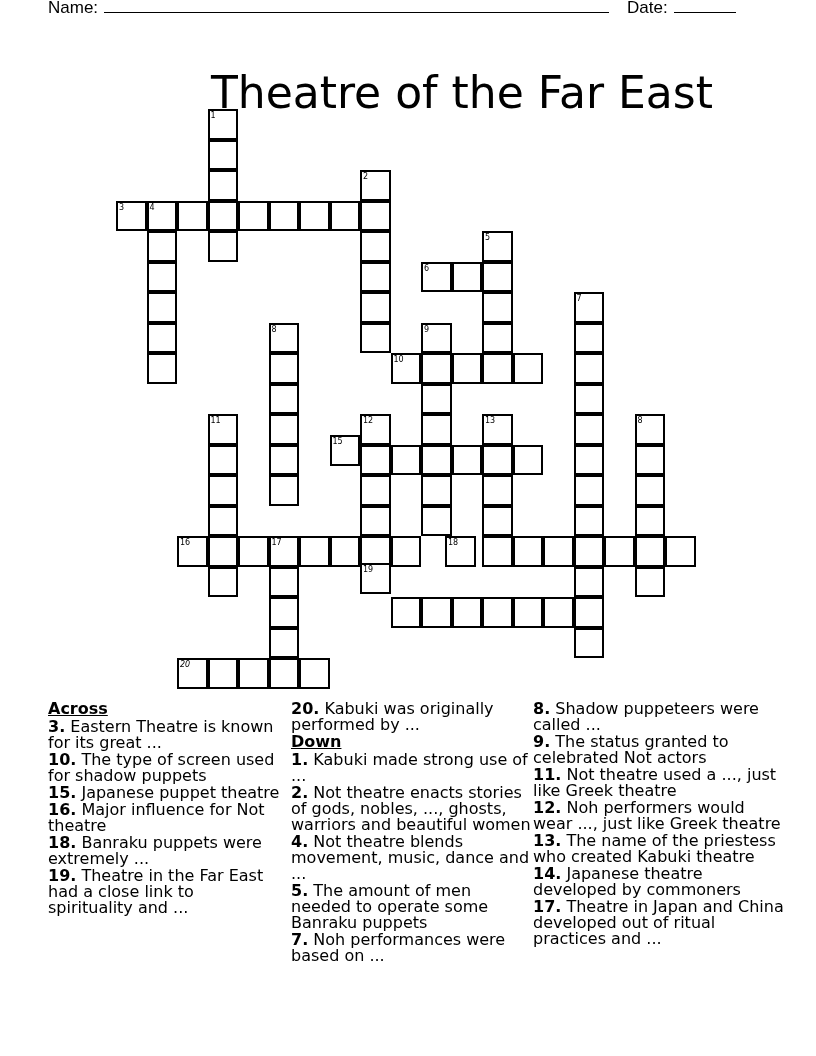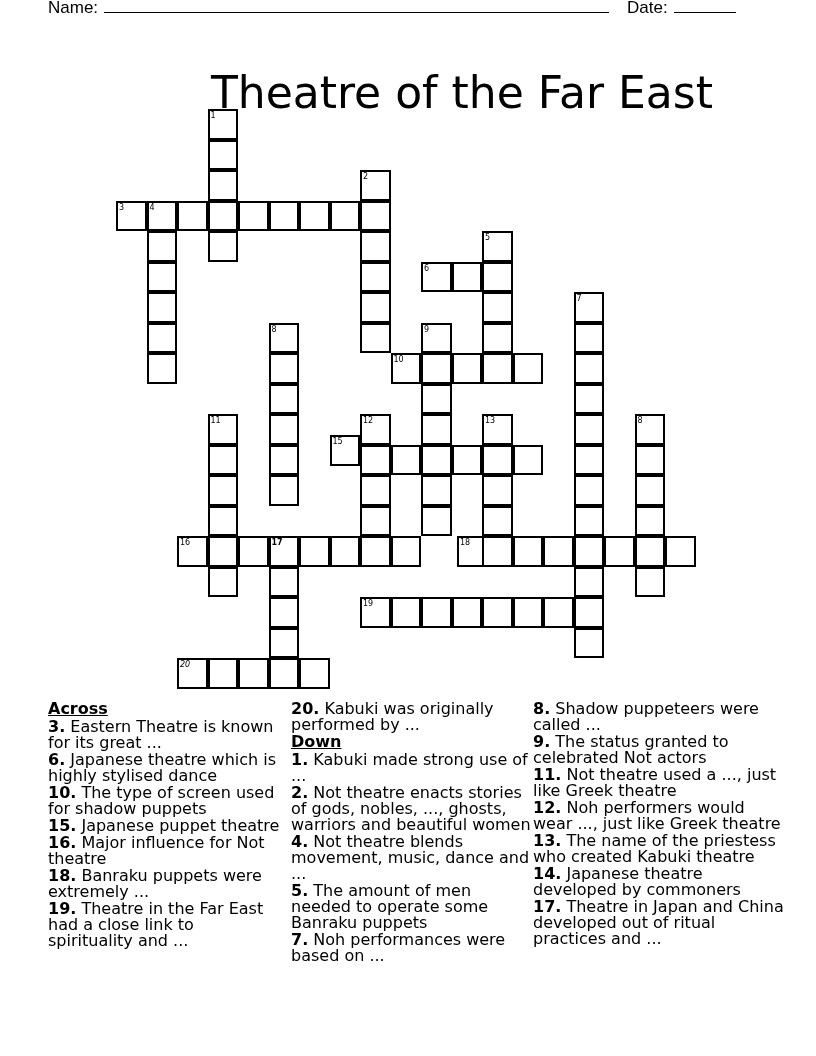"17" div.cell { font-weight: bold -> none }
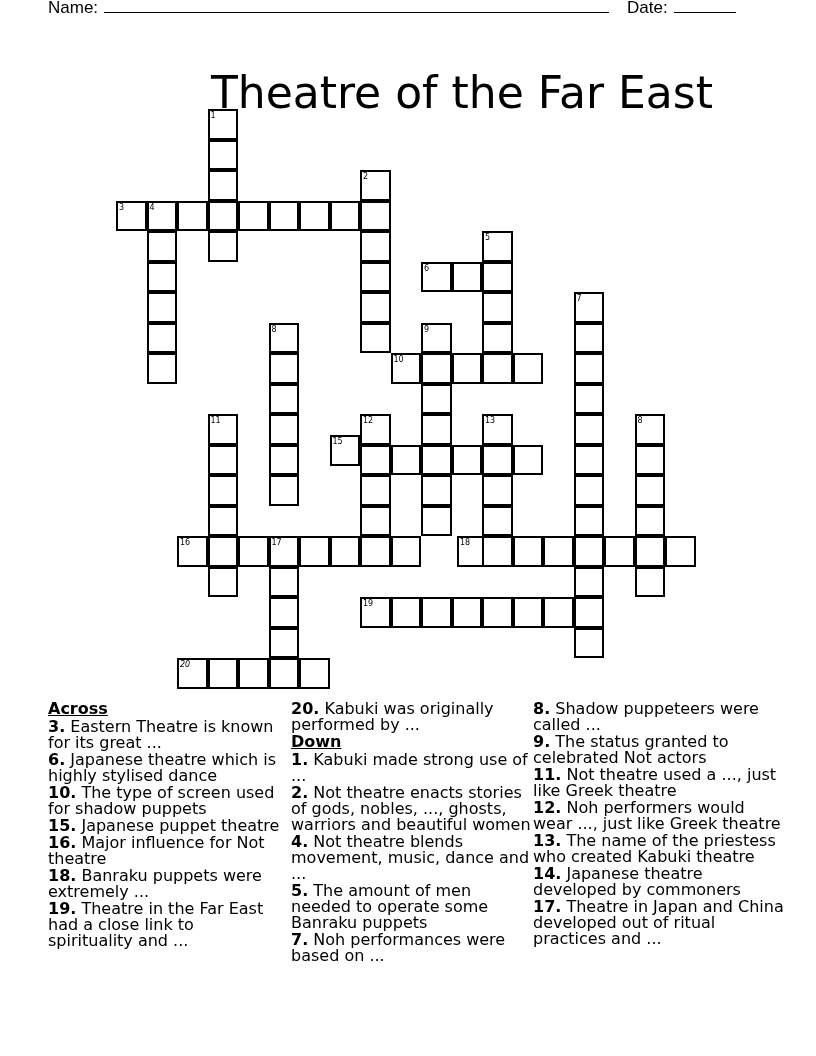"18" div.cell { left: 458px -> 446px }
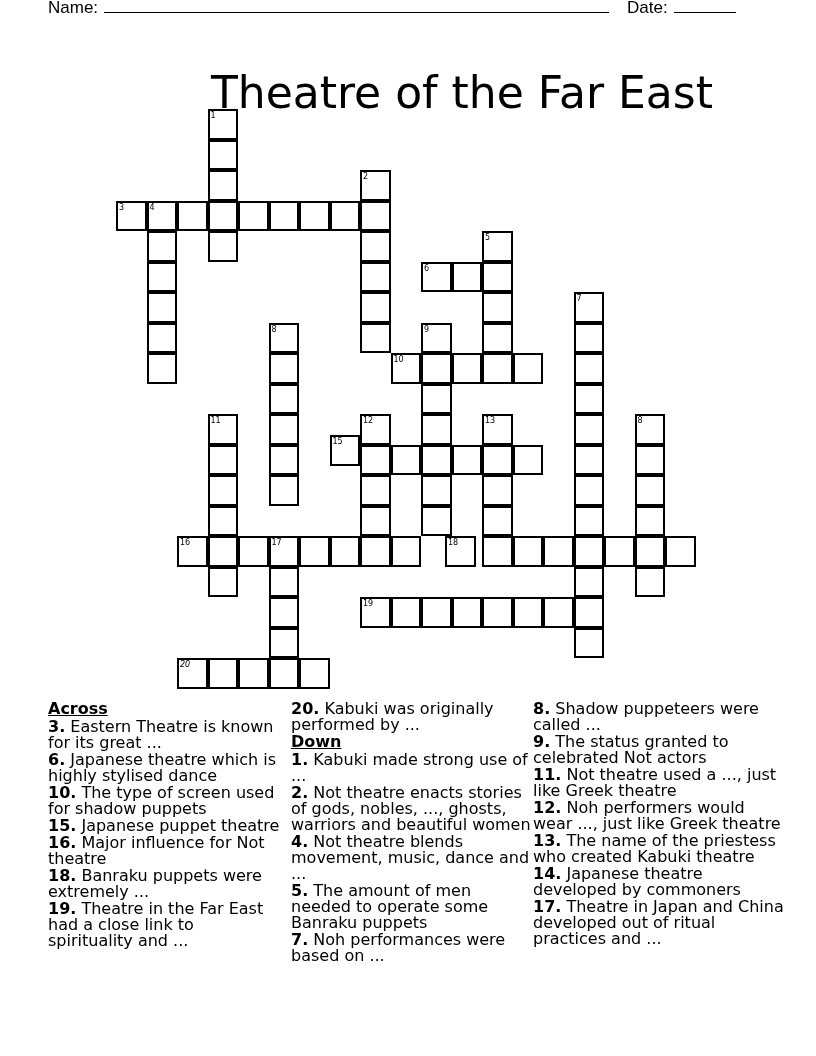"19" div.cell { top: 598px -> 564px }
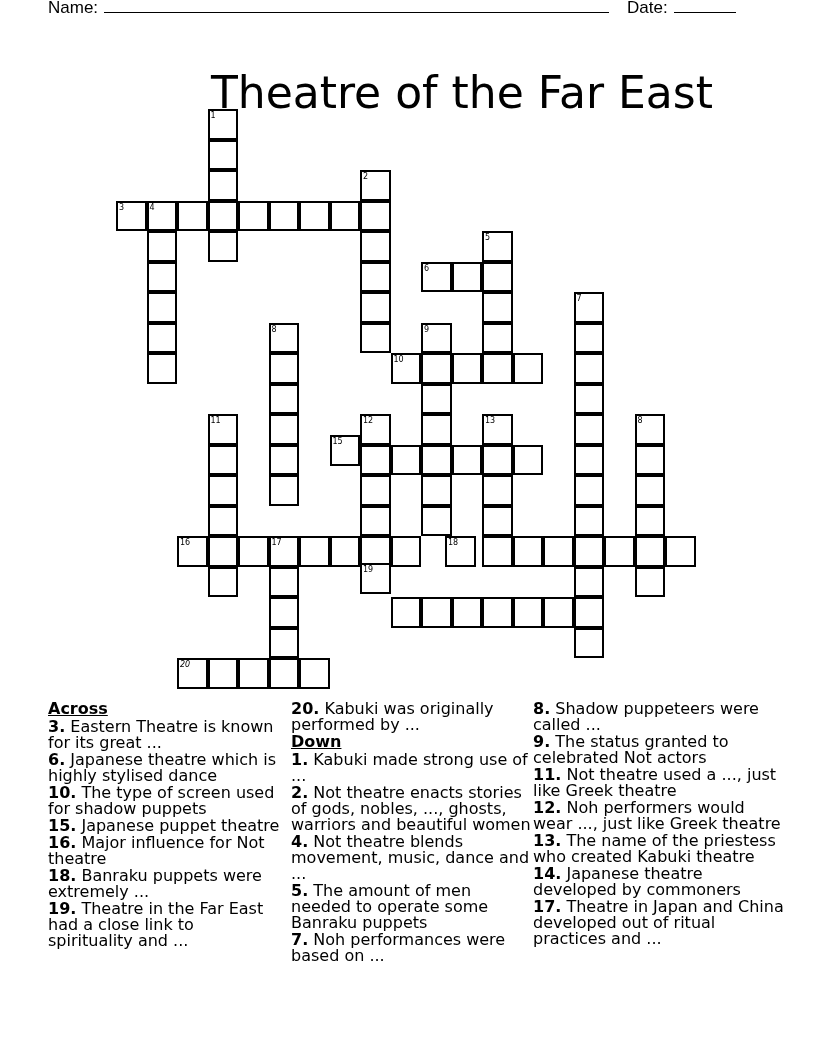"6. Japanese theatre which is" div.clue { html: <div><b>6.</b> <span>Japanese theatre which is highly stylised dance</span></div> -> none }
